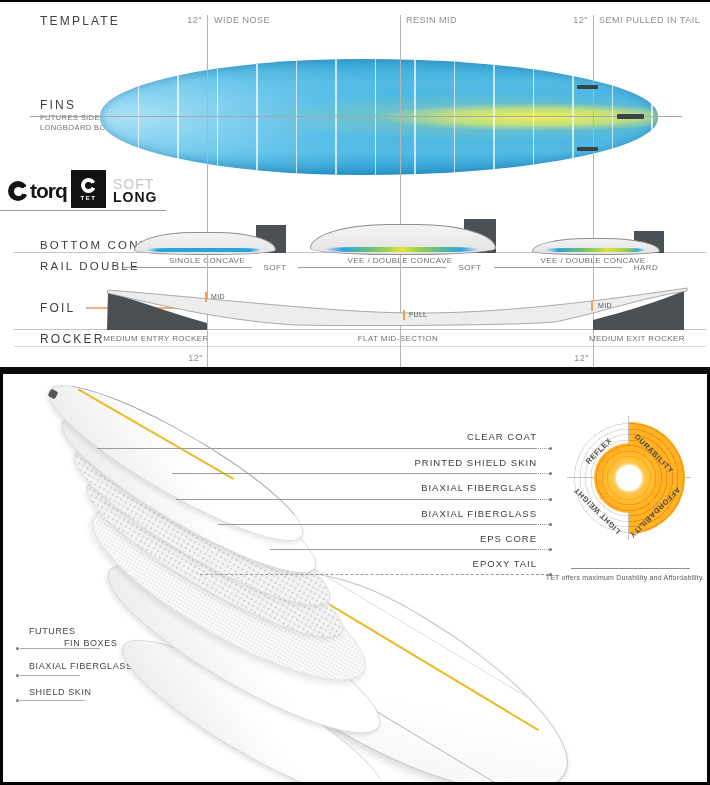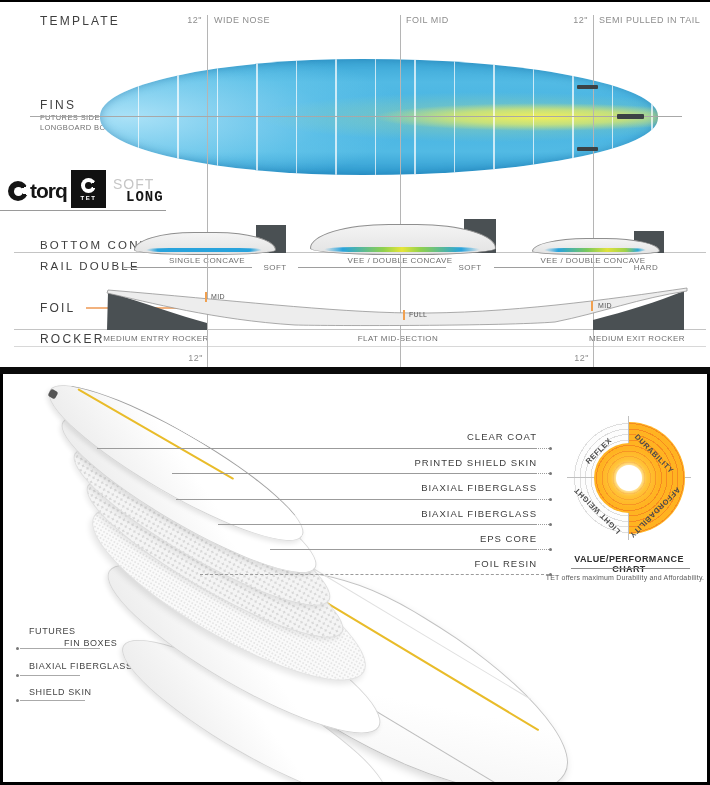"FOIL MID" div.abs { text: FOIL -> RESIN }
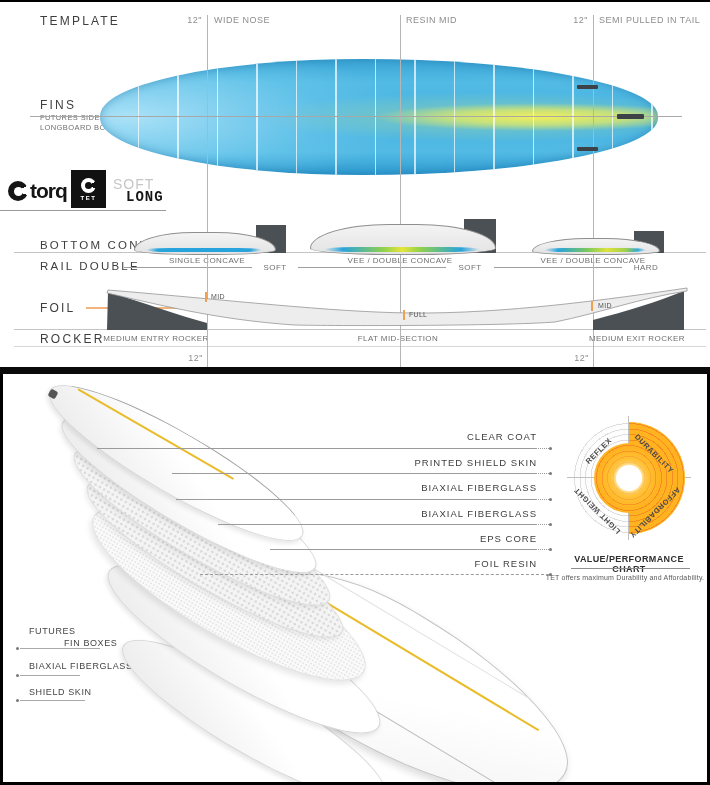"LONG" div.abs { font-family: Liberation Mono, monospace -> none; left: 126px -> 113px }
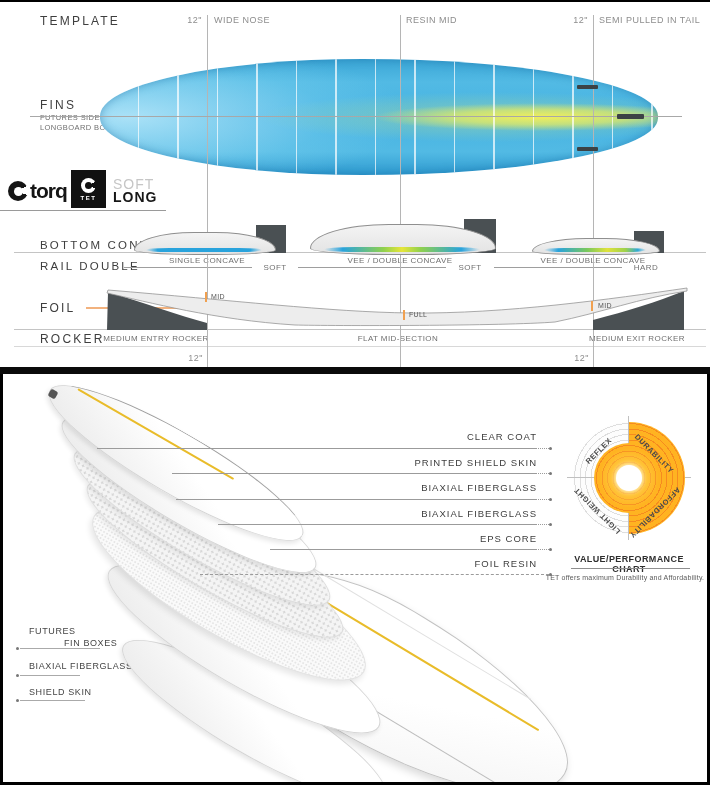"FOIL RESIN" div.abs { text: FOIL RESIN -> EPOXY TAIL }
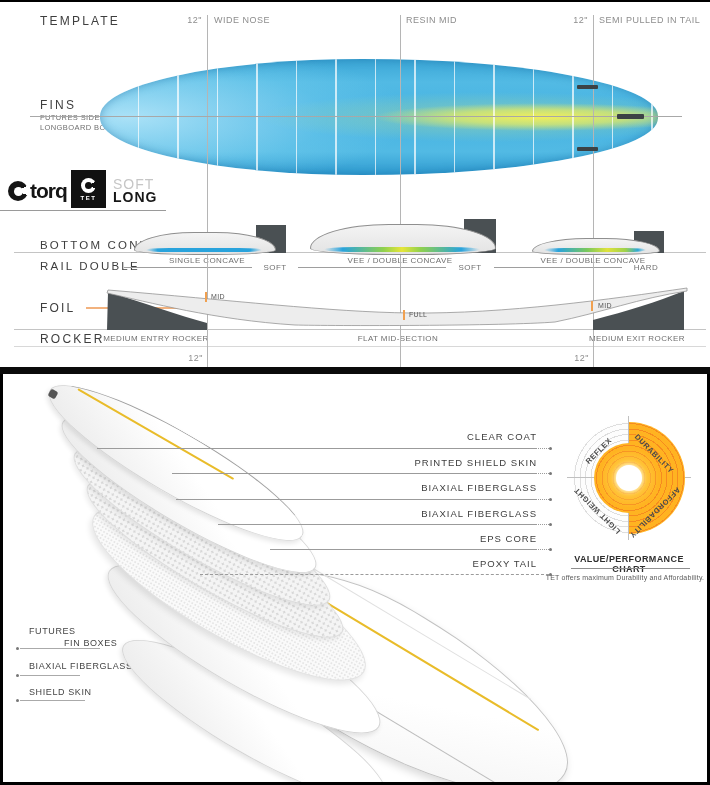"VALUE/PERFORMANCE CHART" div.abs { html: <div>VALUE/PERFORMANCE CHART</div> -> none }
